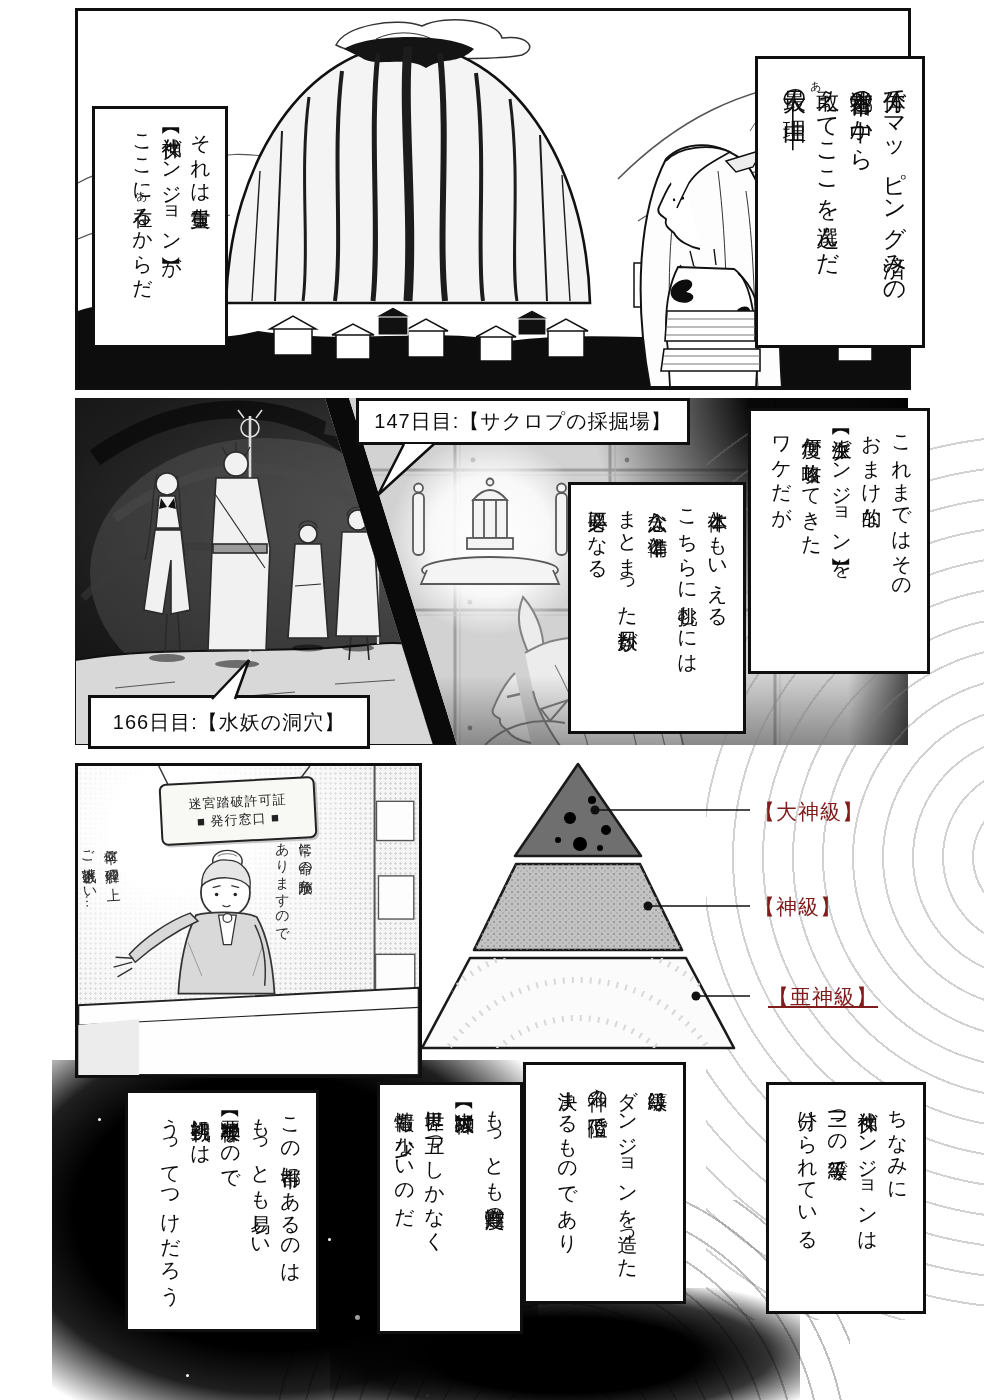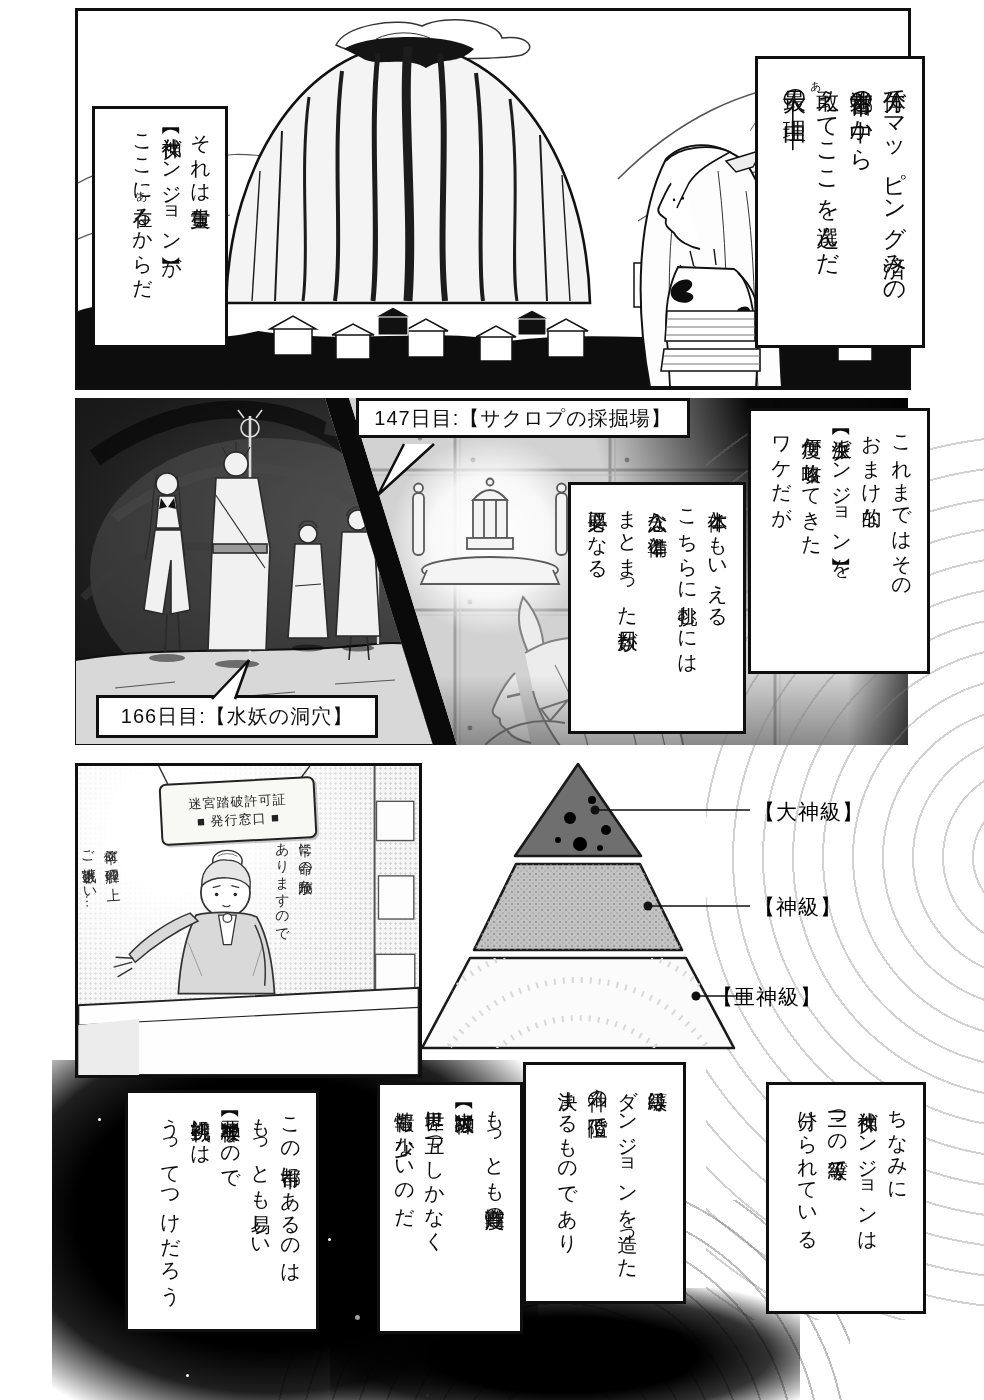"147日目:【サクロプの採掘場】" div.daylabel { height: 40px -> 47px }
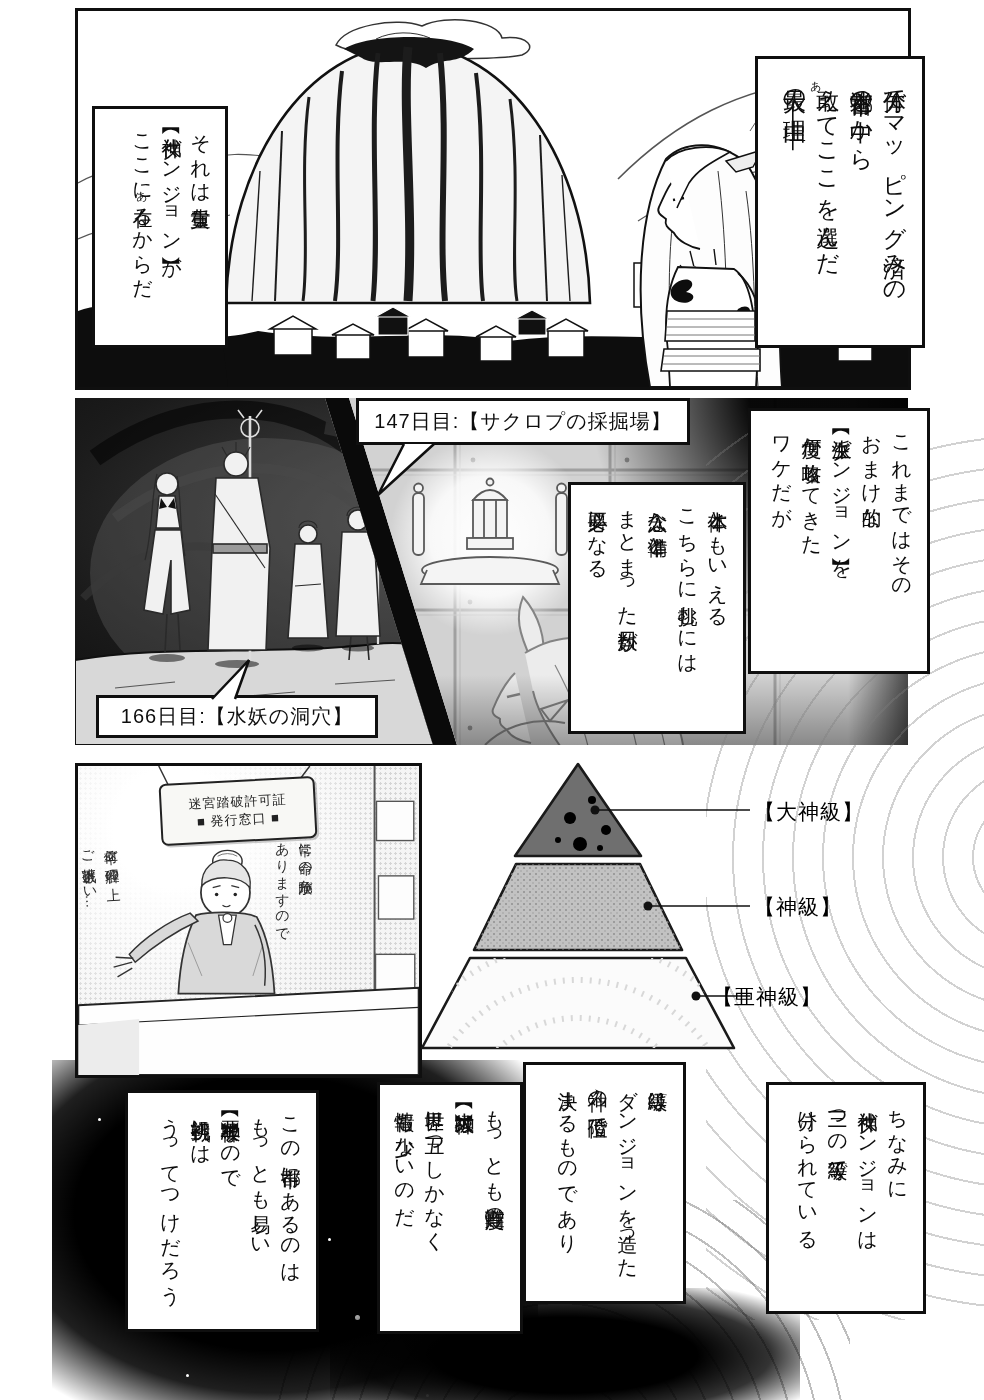"166日目:【水妖の洞穴】" div.daylabel { height: 43px -> 54px; left: 96px -> 88px }
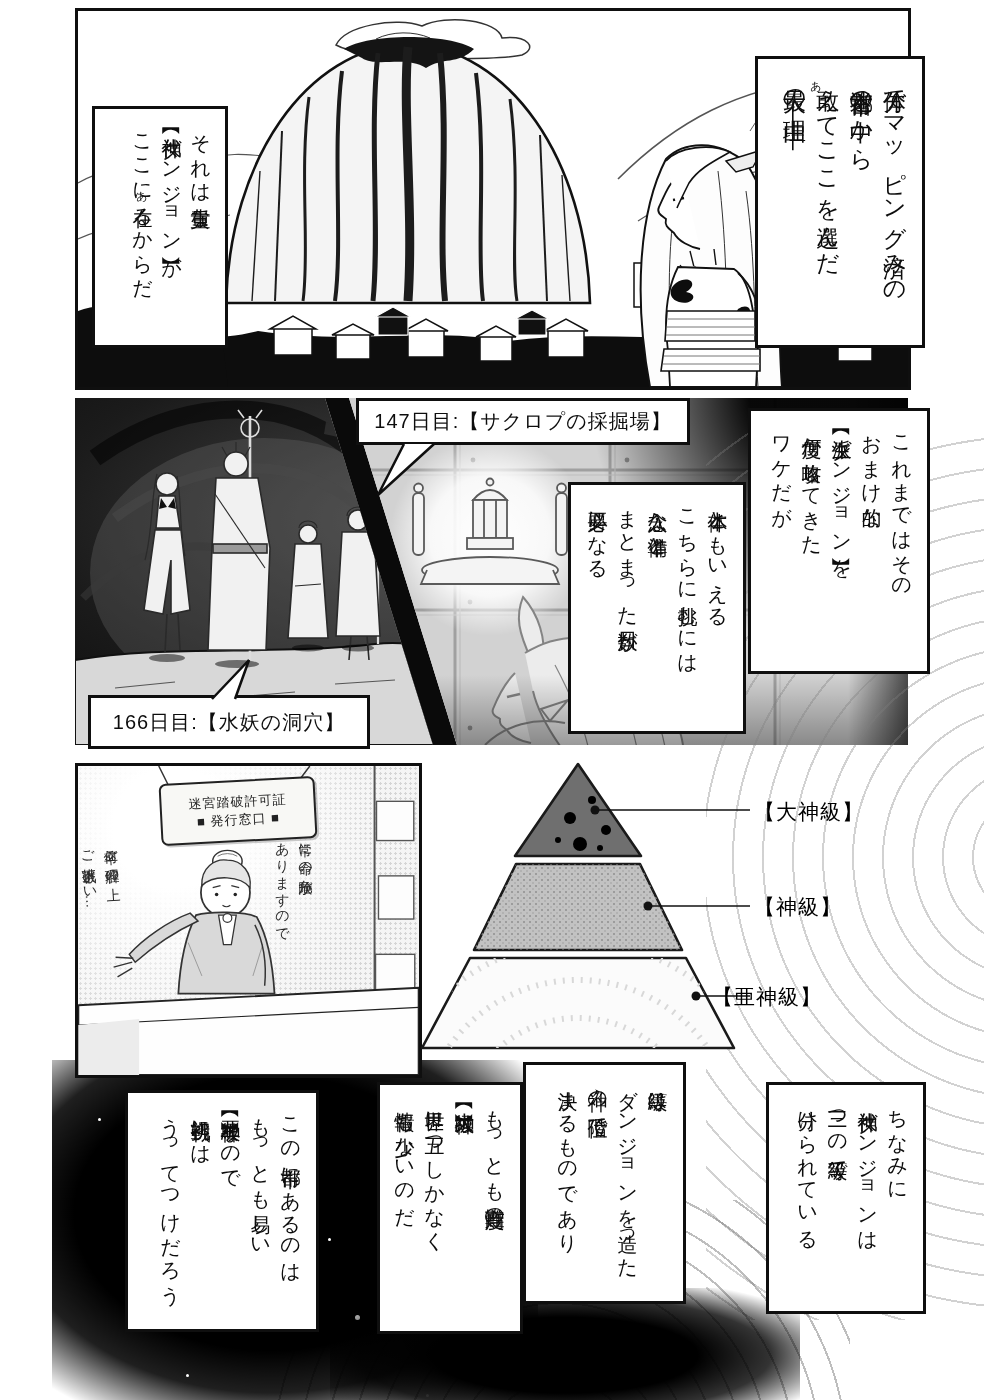"【大神級】" .tierlabel { color: #000000 -> #7f1d1d }
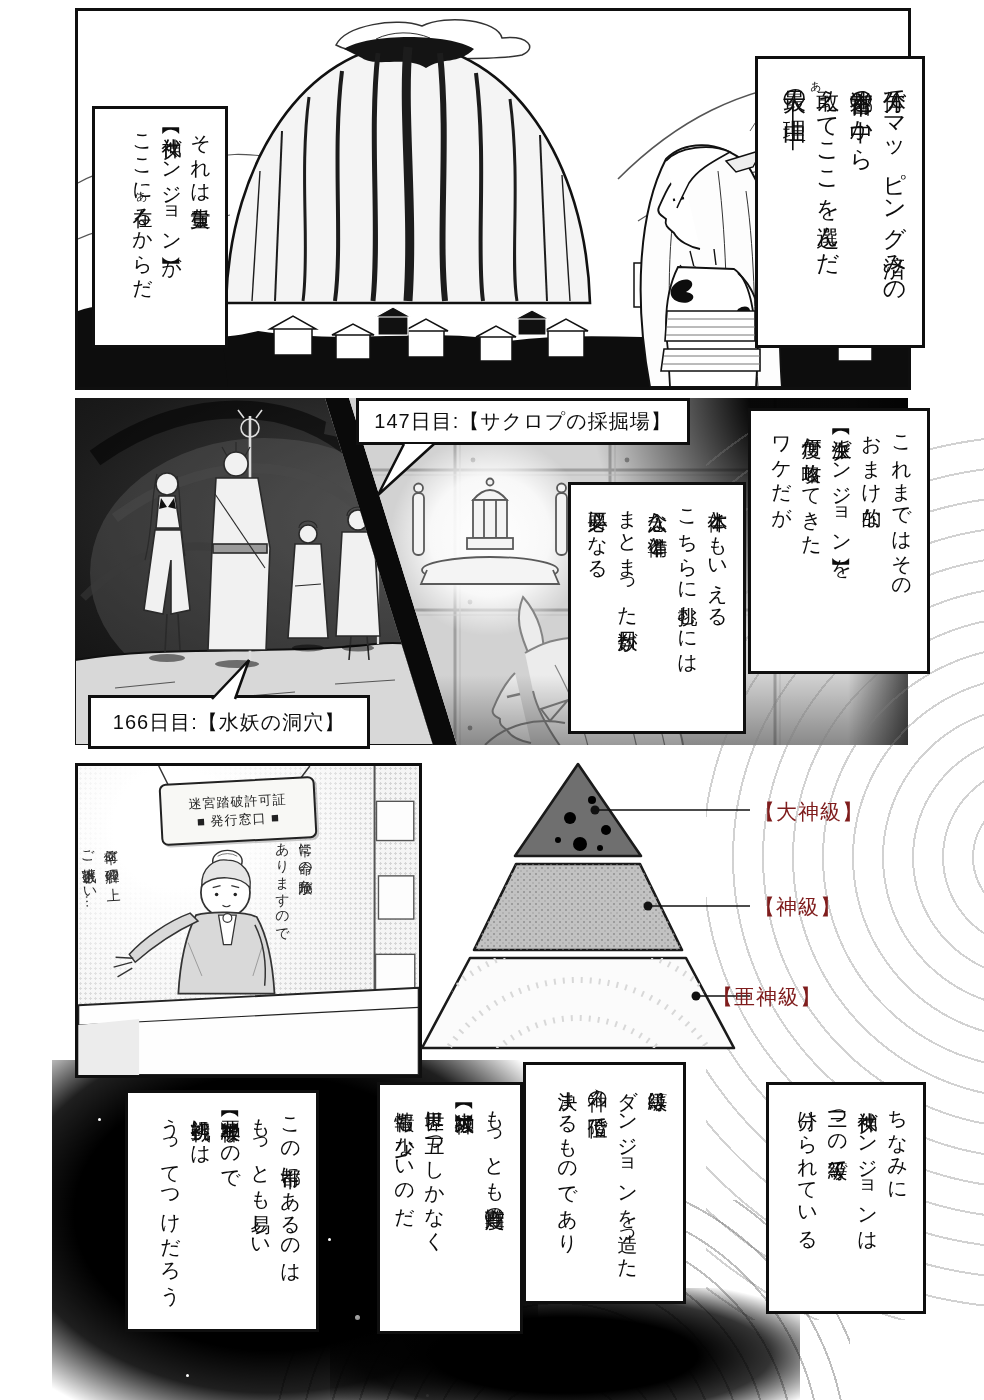"【亜神級】" div.tierlabel { left: 712px -> 768px; text-decoration: none -> underline }
